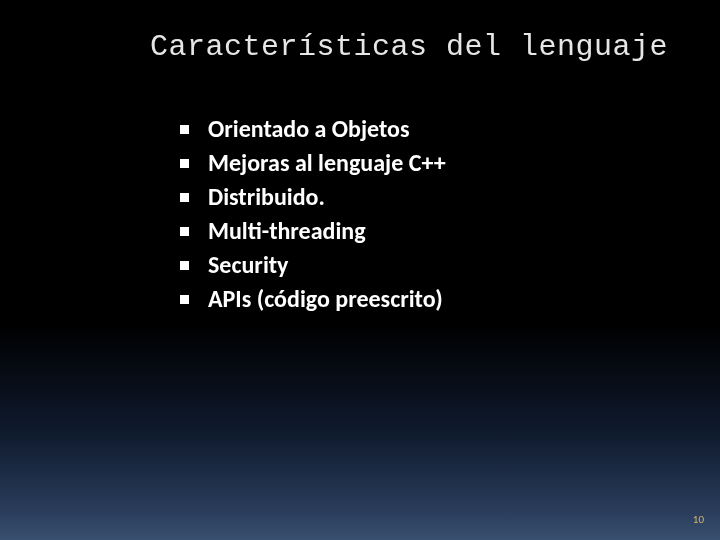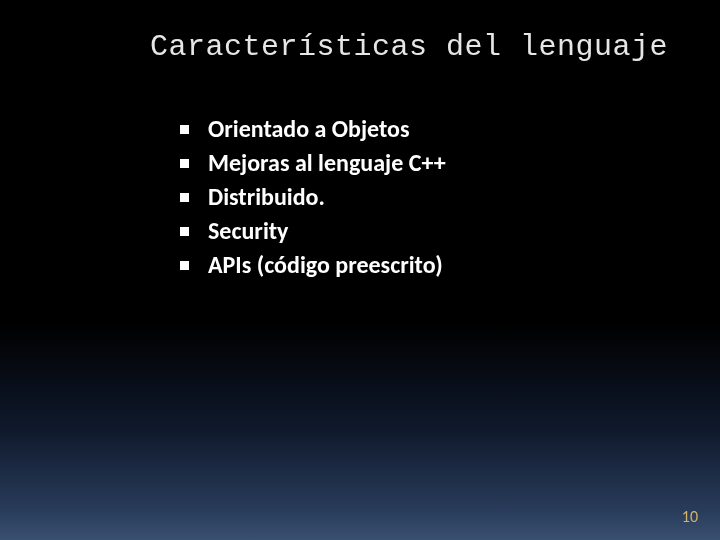"Multi-threading" li { html: none -> <li>Multi-threading</li> }
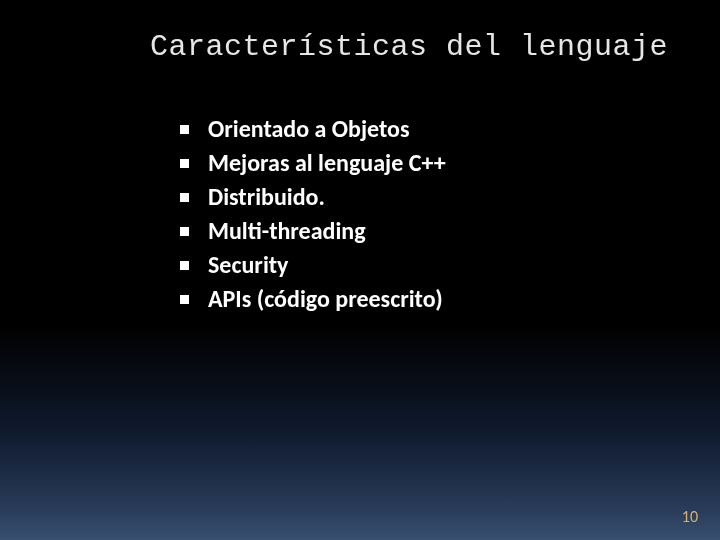"10" .page-number { font-size: 16px -> 11px; right: 22px -> 16px }
